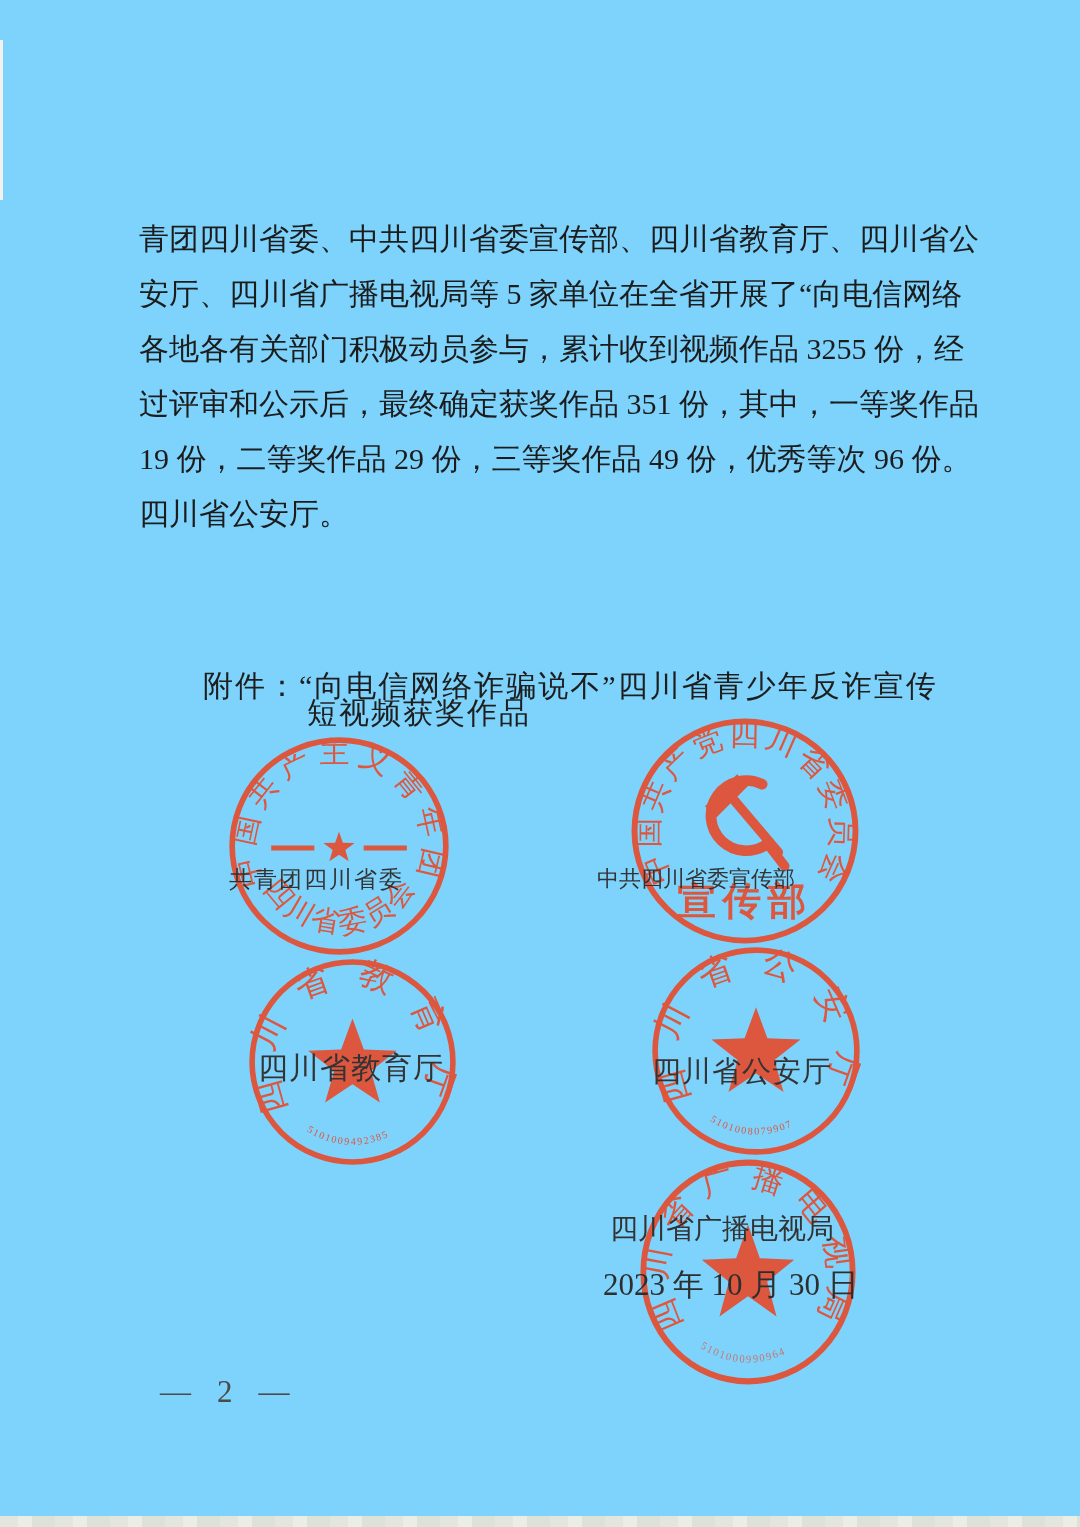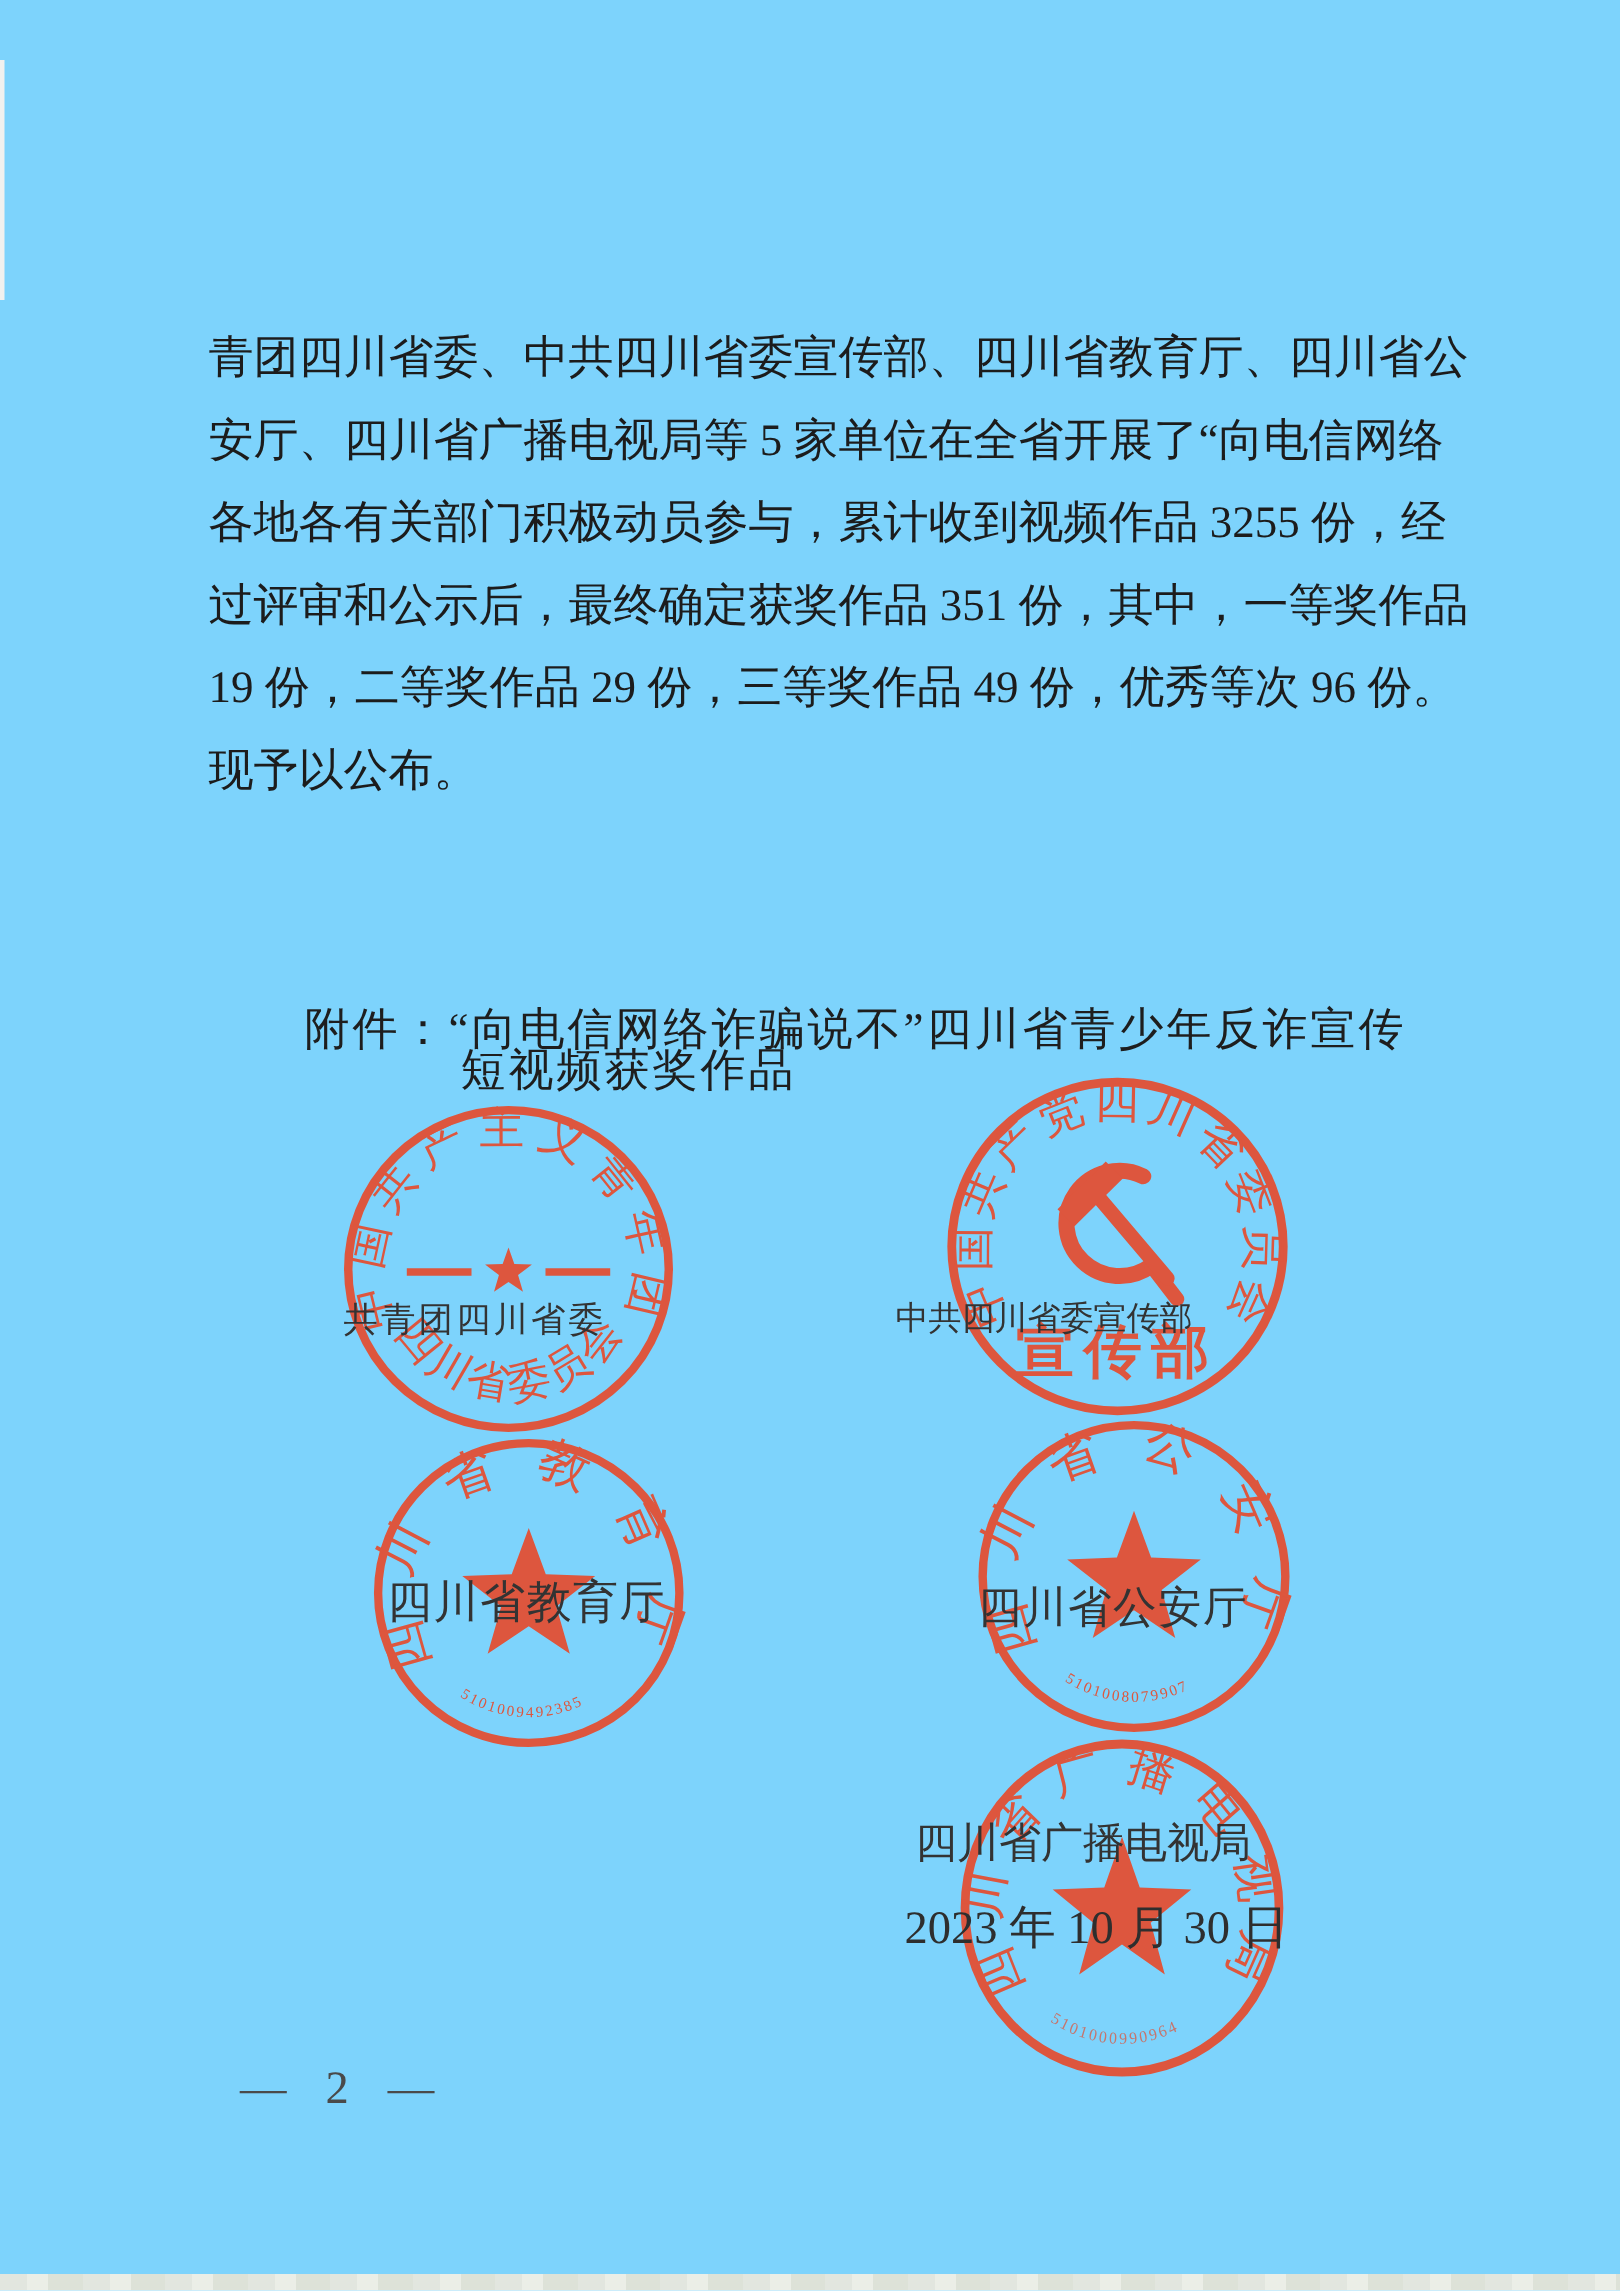"现予以公布。" div.bl { text: 现予以公布 -> 四川省公安厅 }
